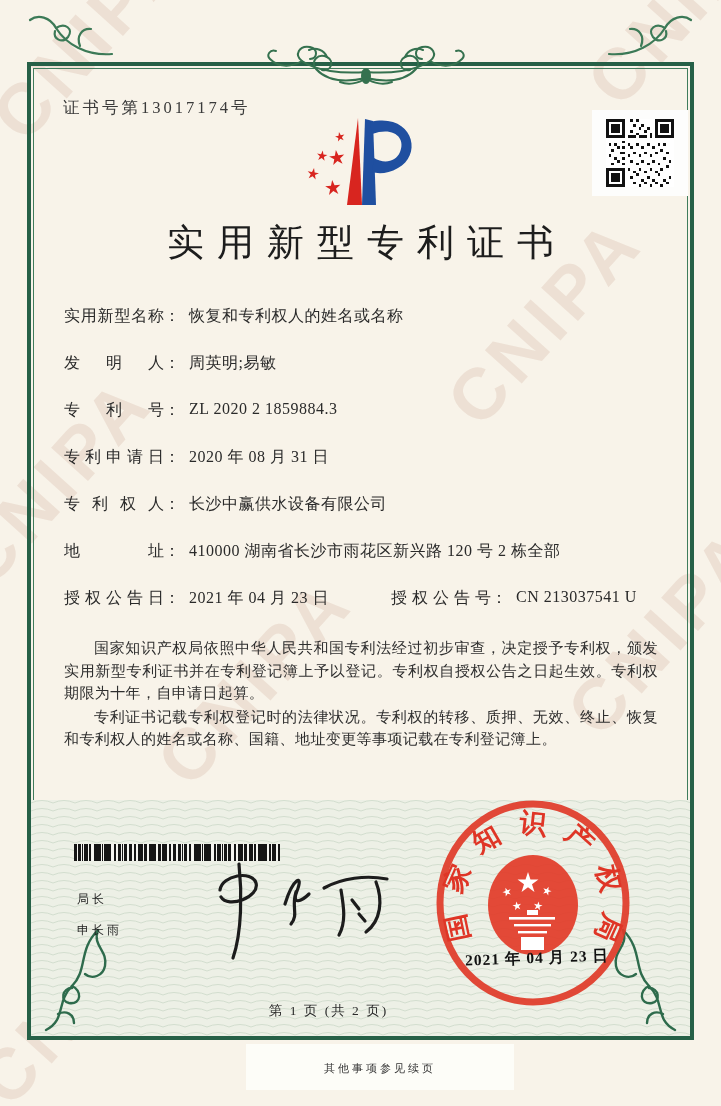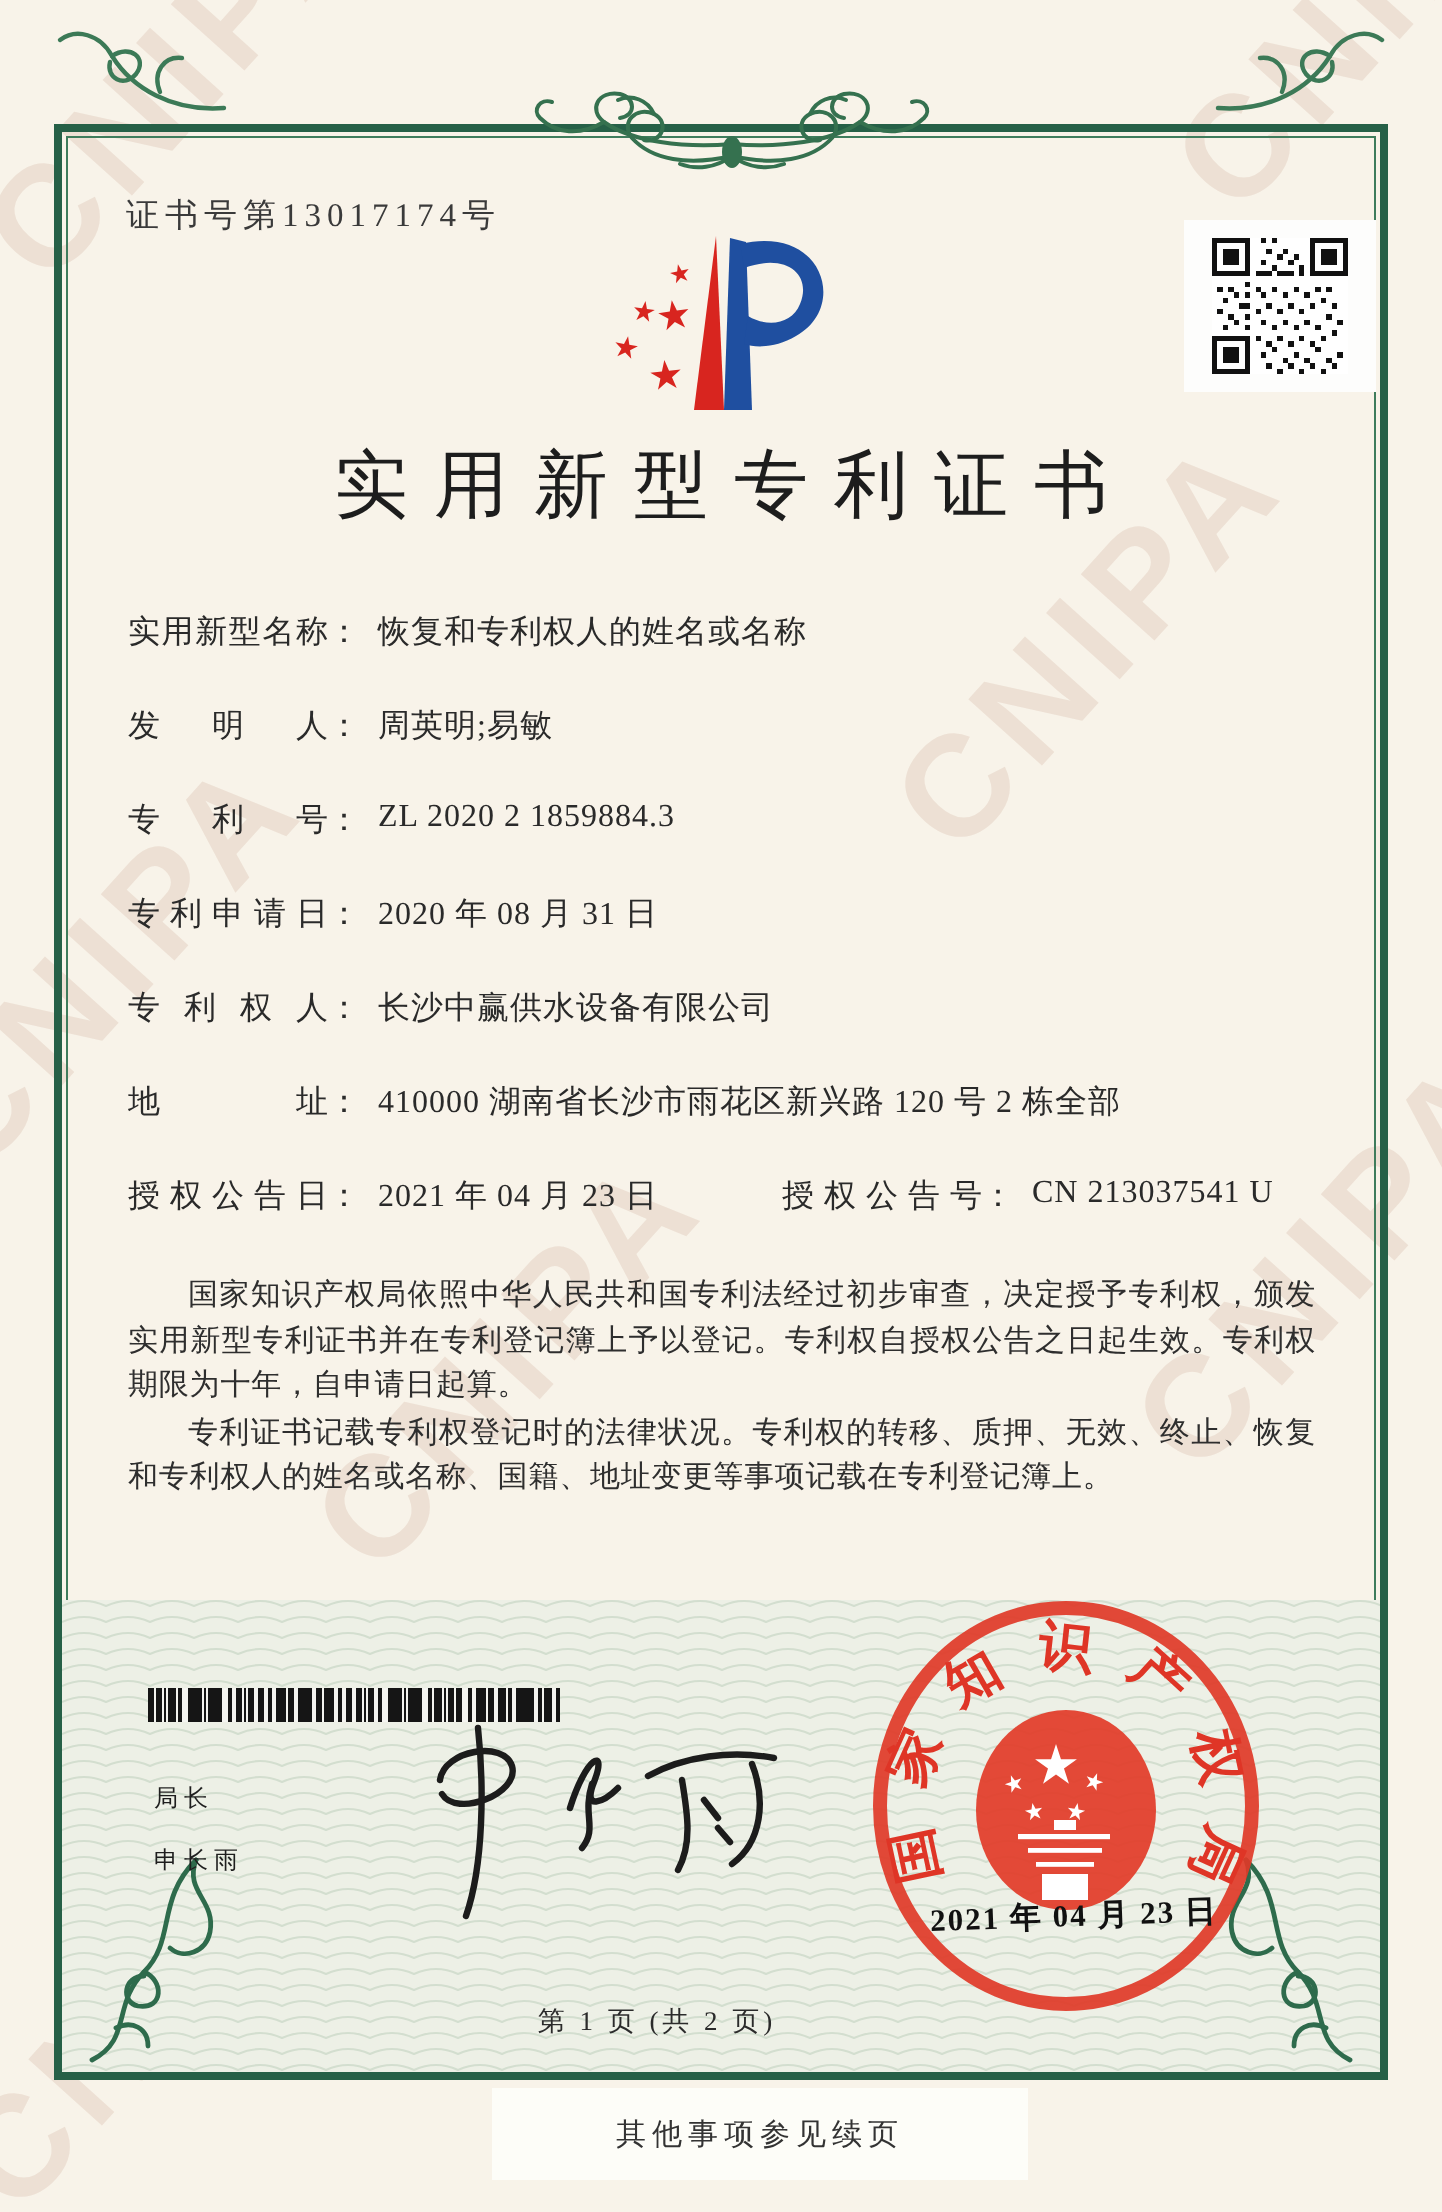"其他事项参见续页" .note { font-size: 15px -> 11px }
